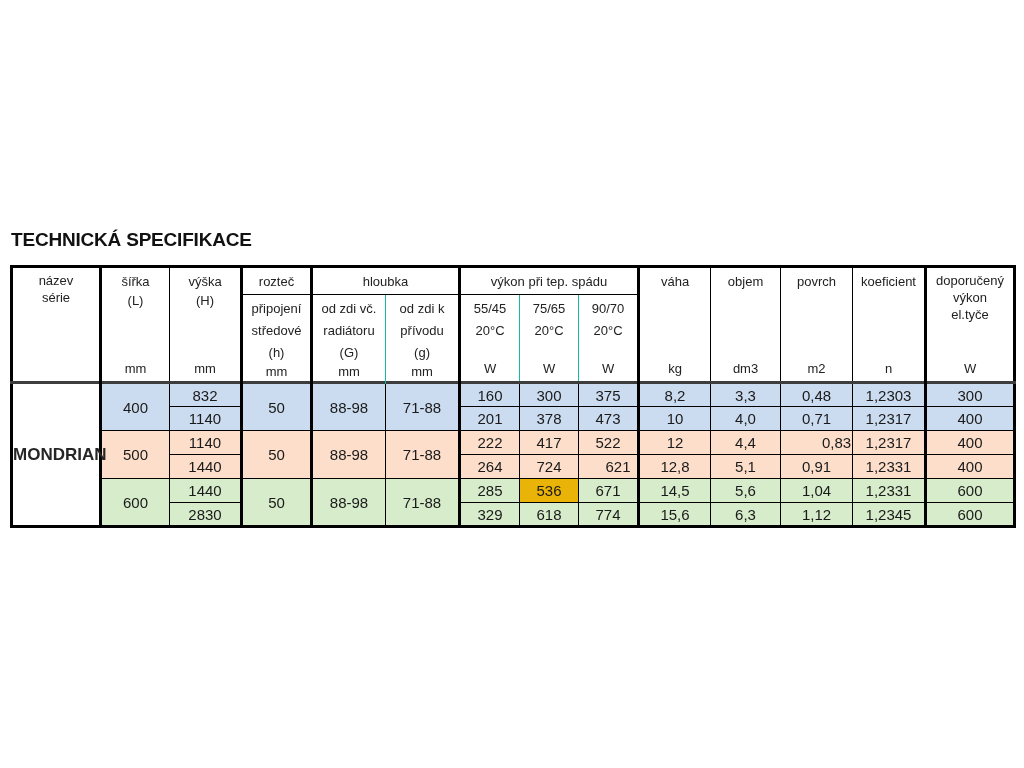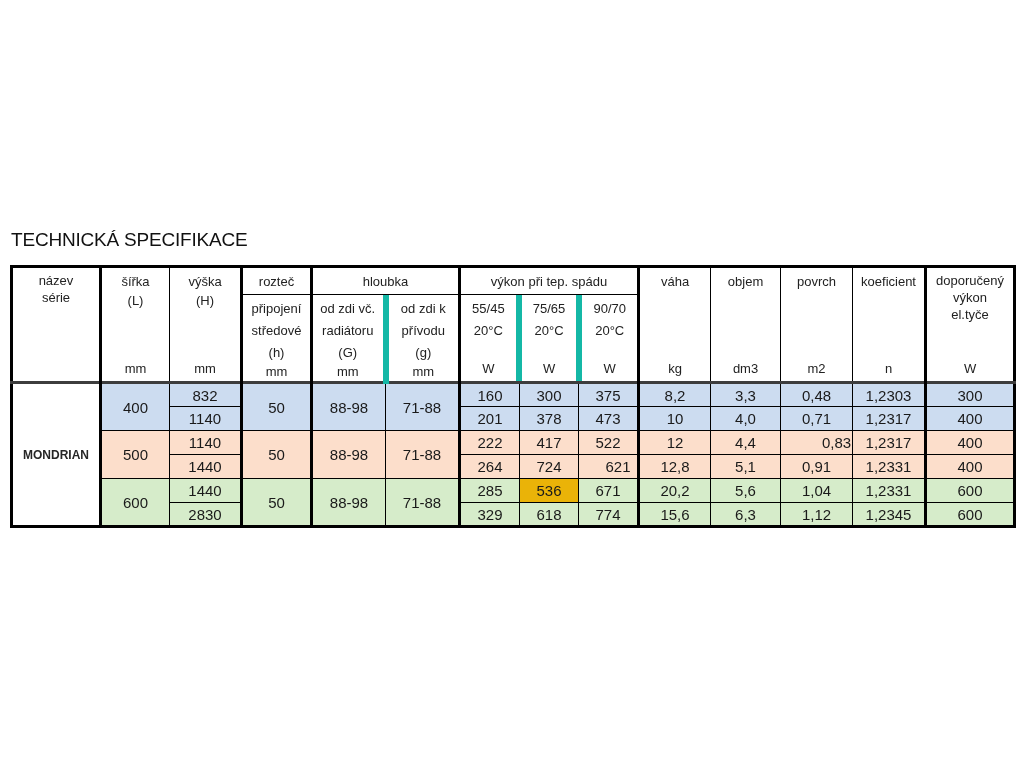"TECHNICKÁ SPECIFIKACE" .title { font-weight: normal -> bold }
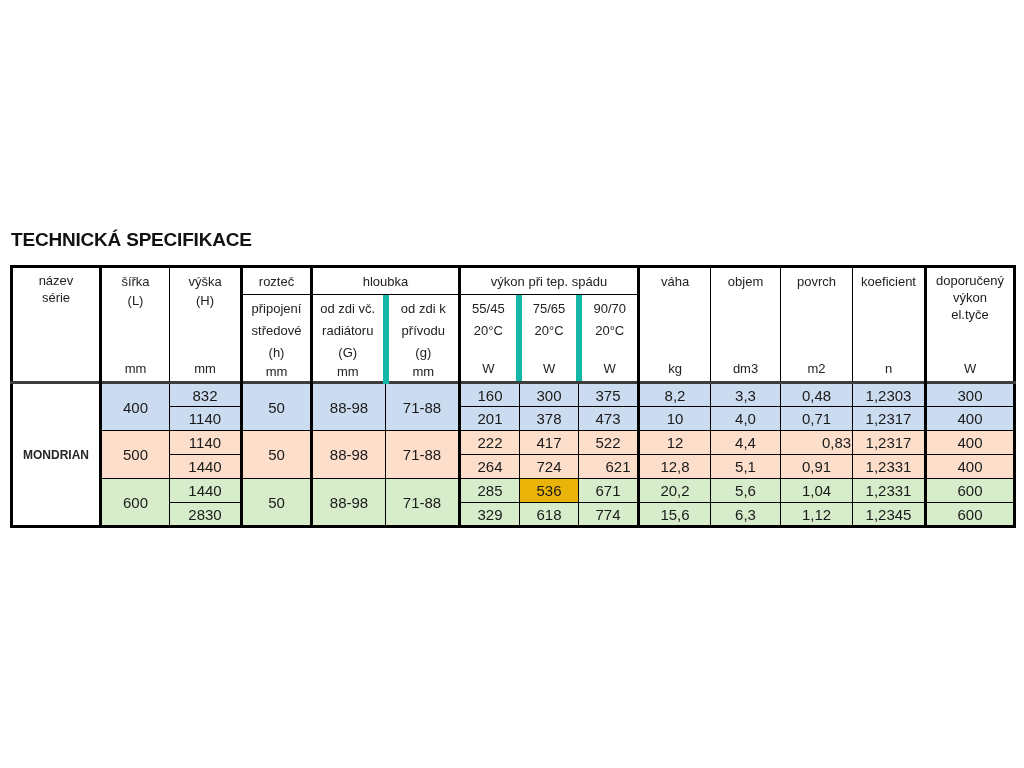"od zdi k" .hsub.bl { border-left: 6px solid #14b8a6 -> 1px solid #14b8a6 }
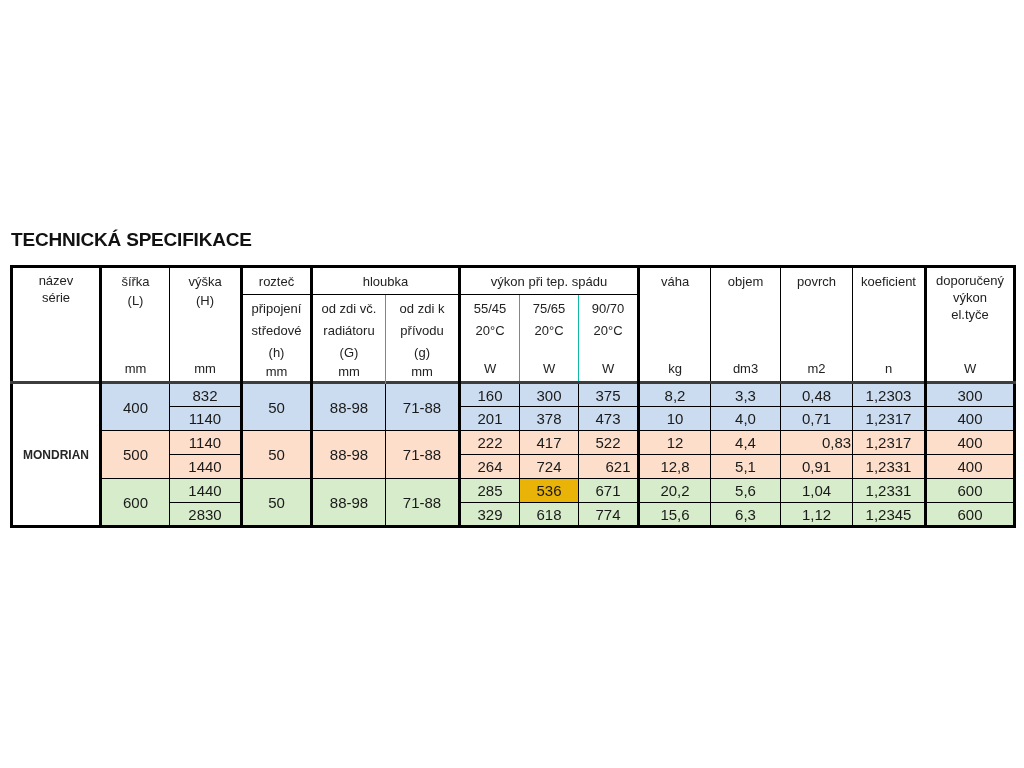"MONDRIAN" td.series { font-size: 12px -> 17px }
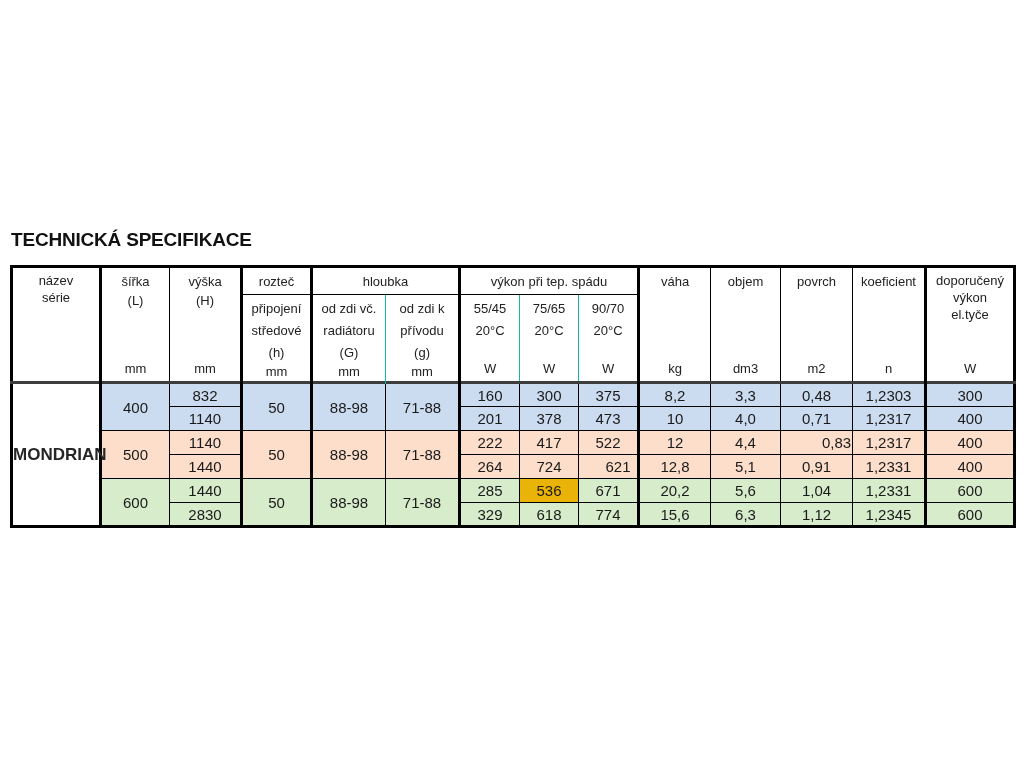"20,2" td.tl { text: 20,2 -> 14,5 }
